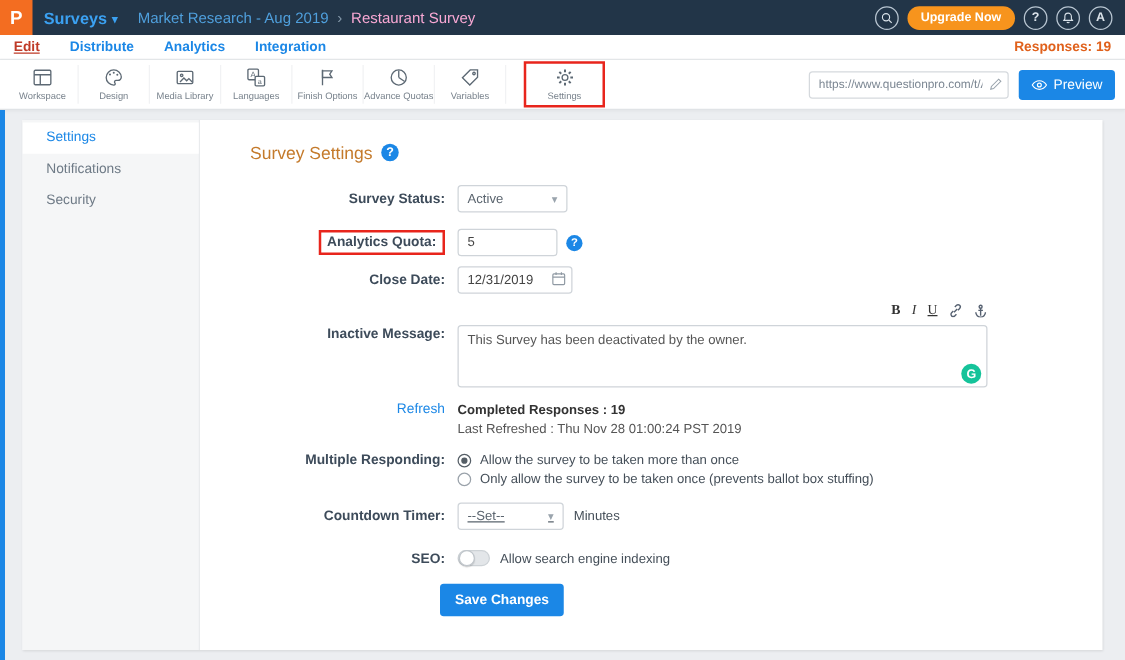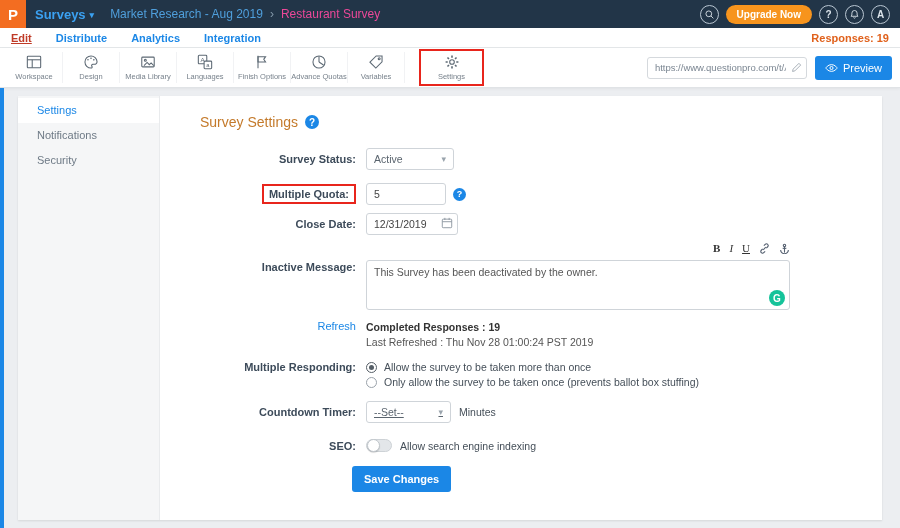"Restaurant Survey" .crumb-survey { color: #ec4899 -> #f9a8d4 }
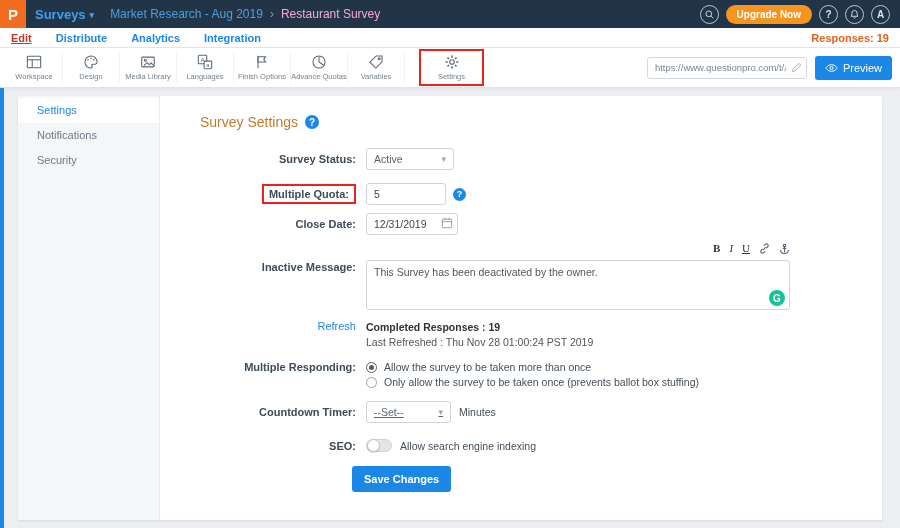"Multiple Quota:" span { text: Multiple -> Analytics }
